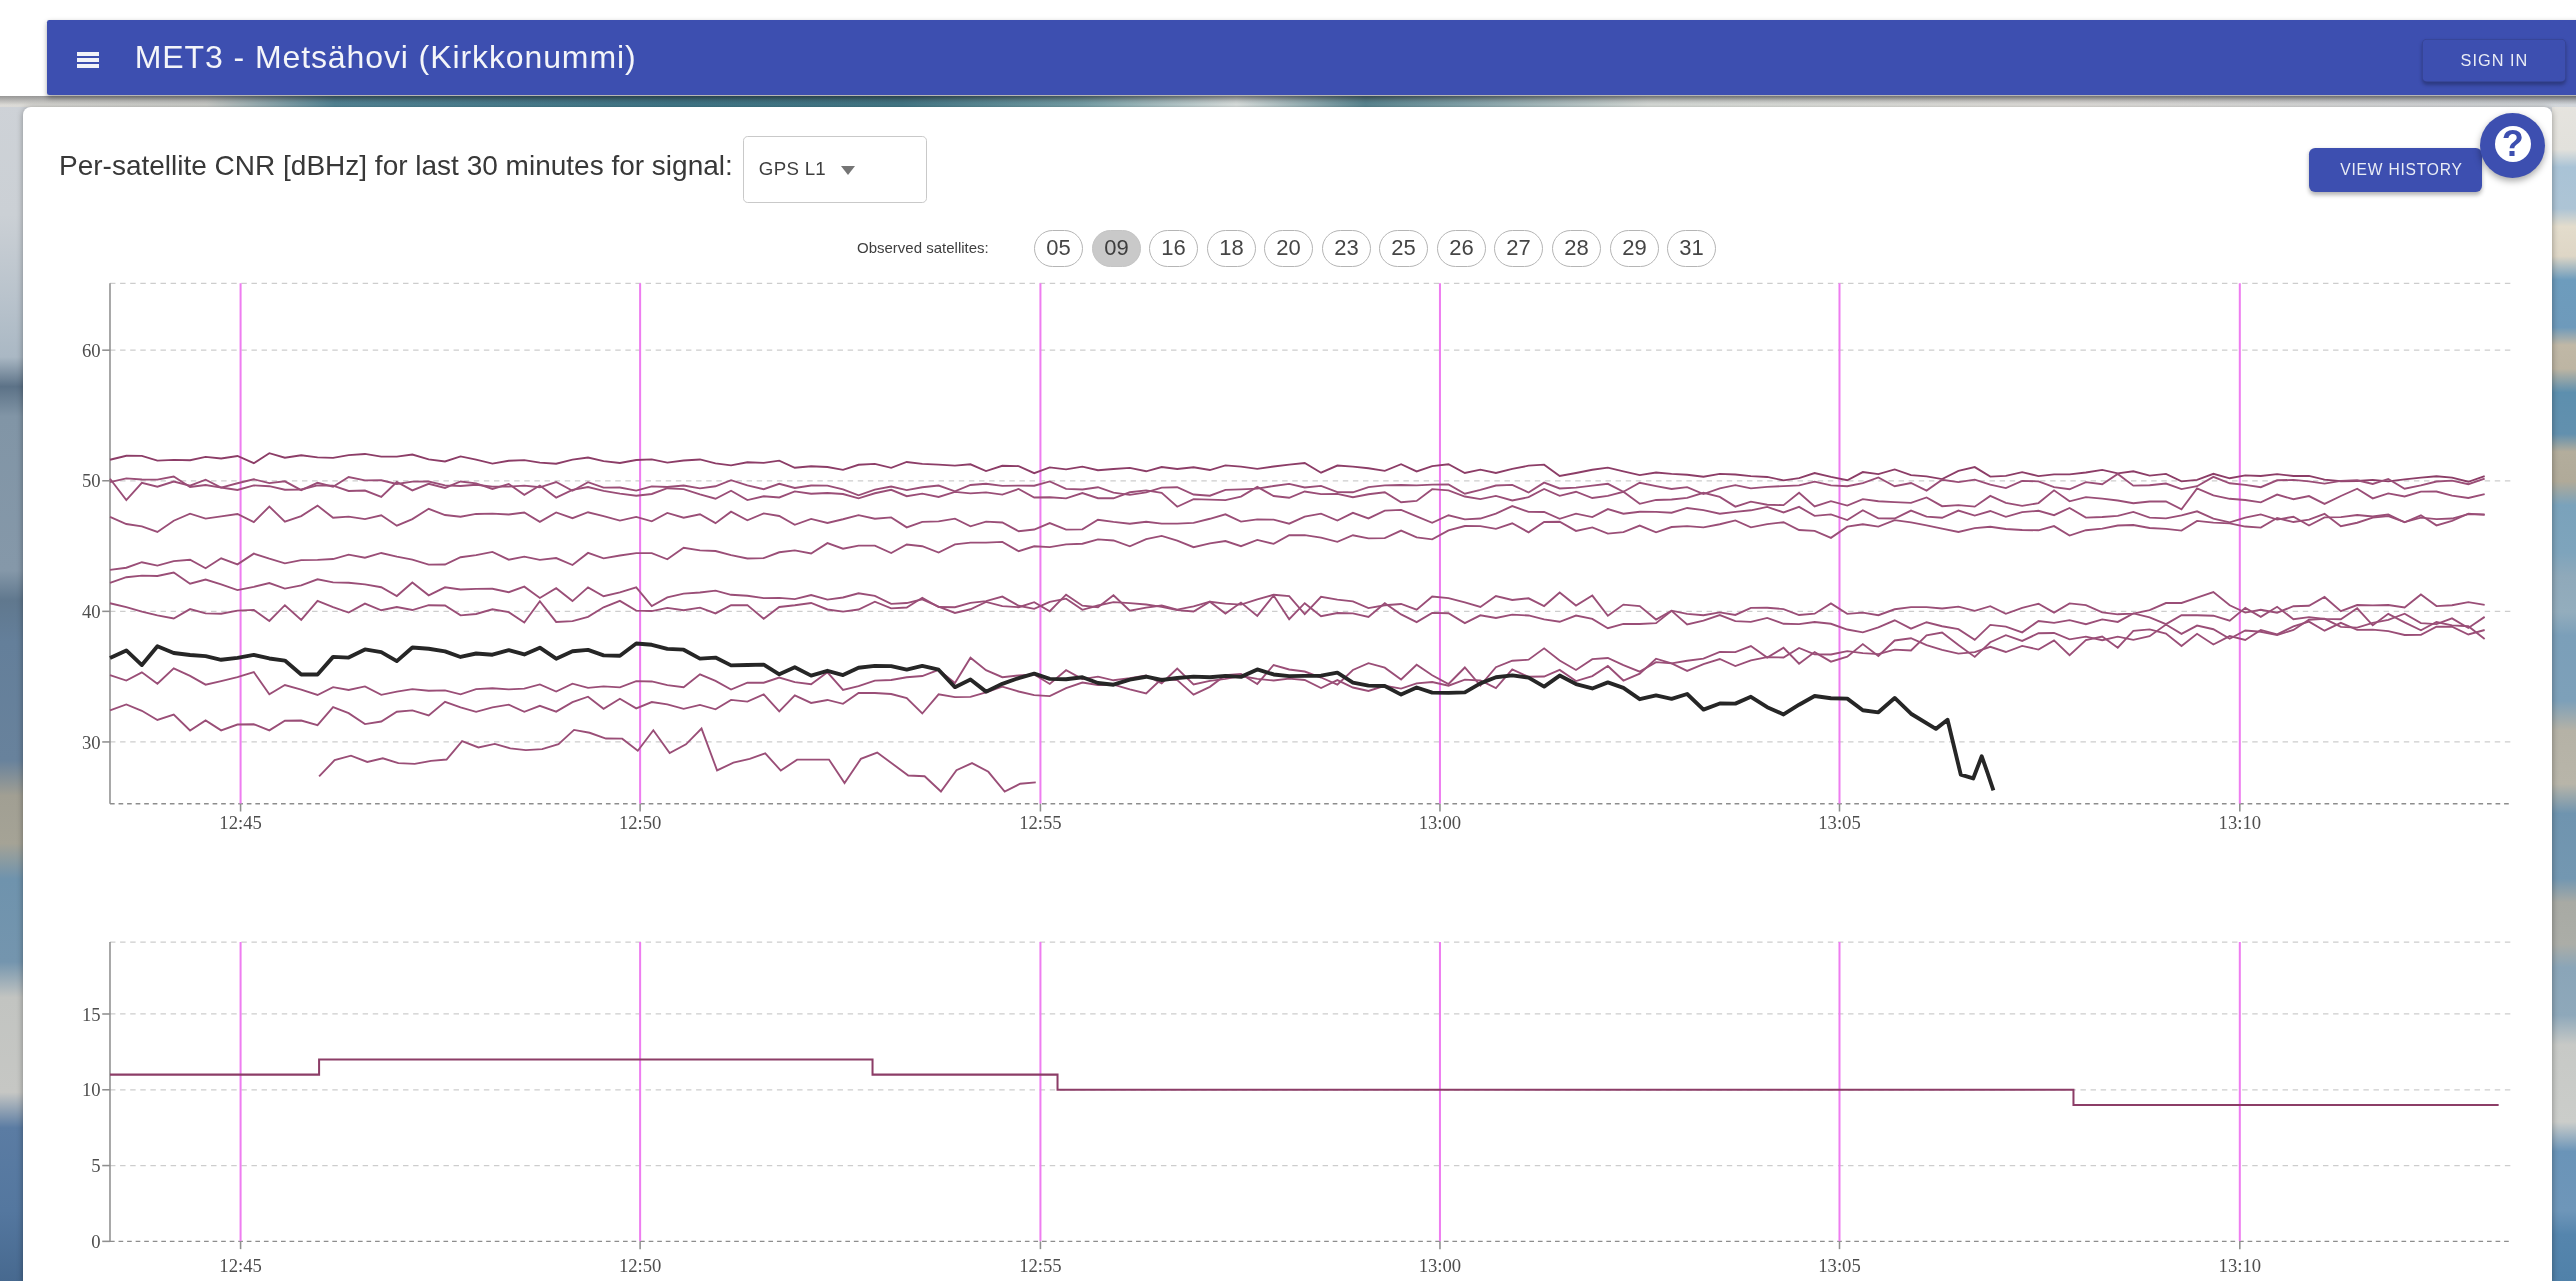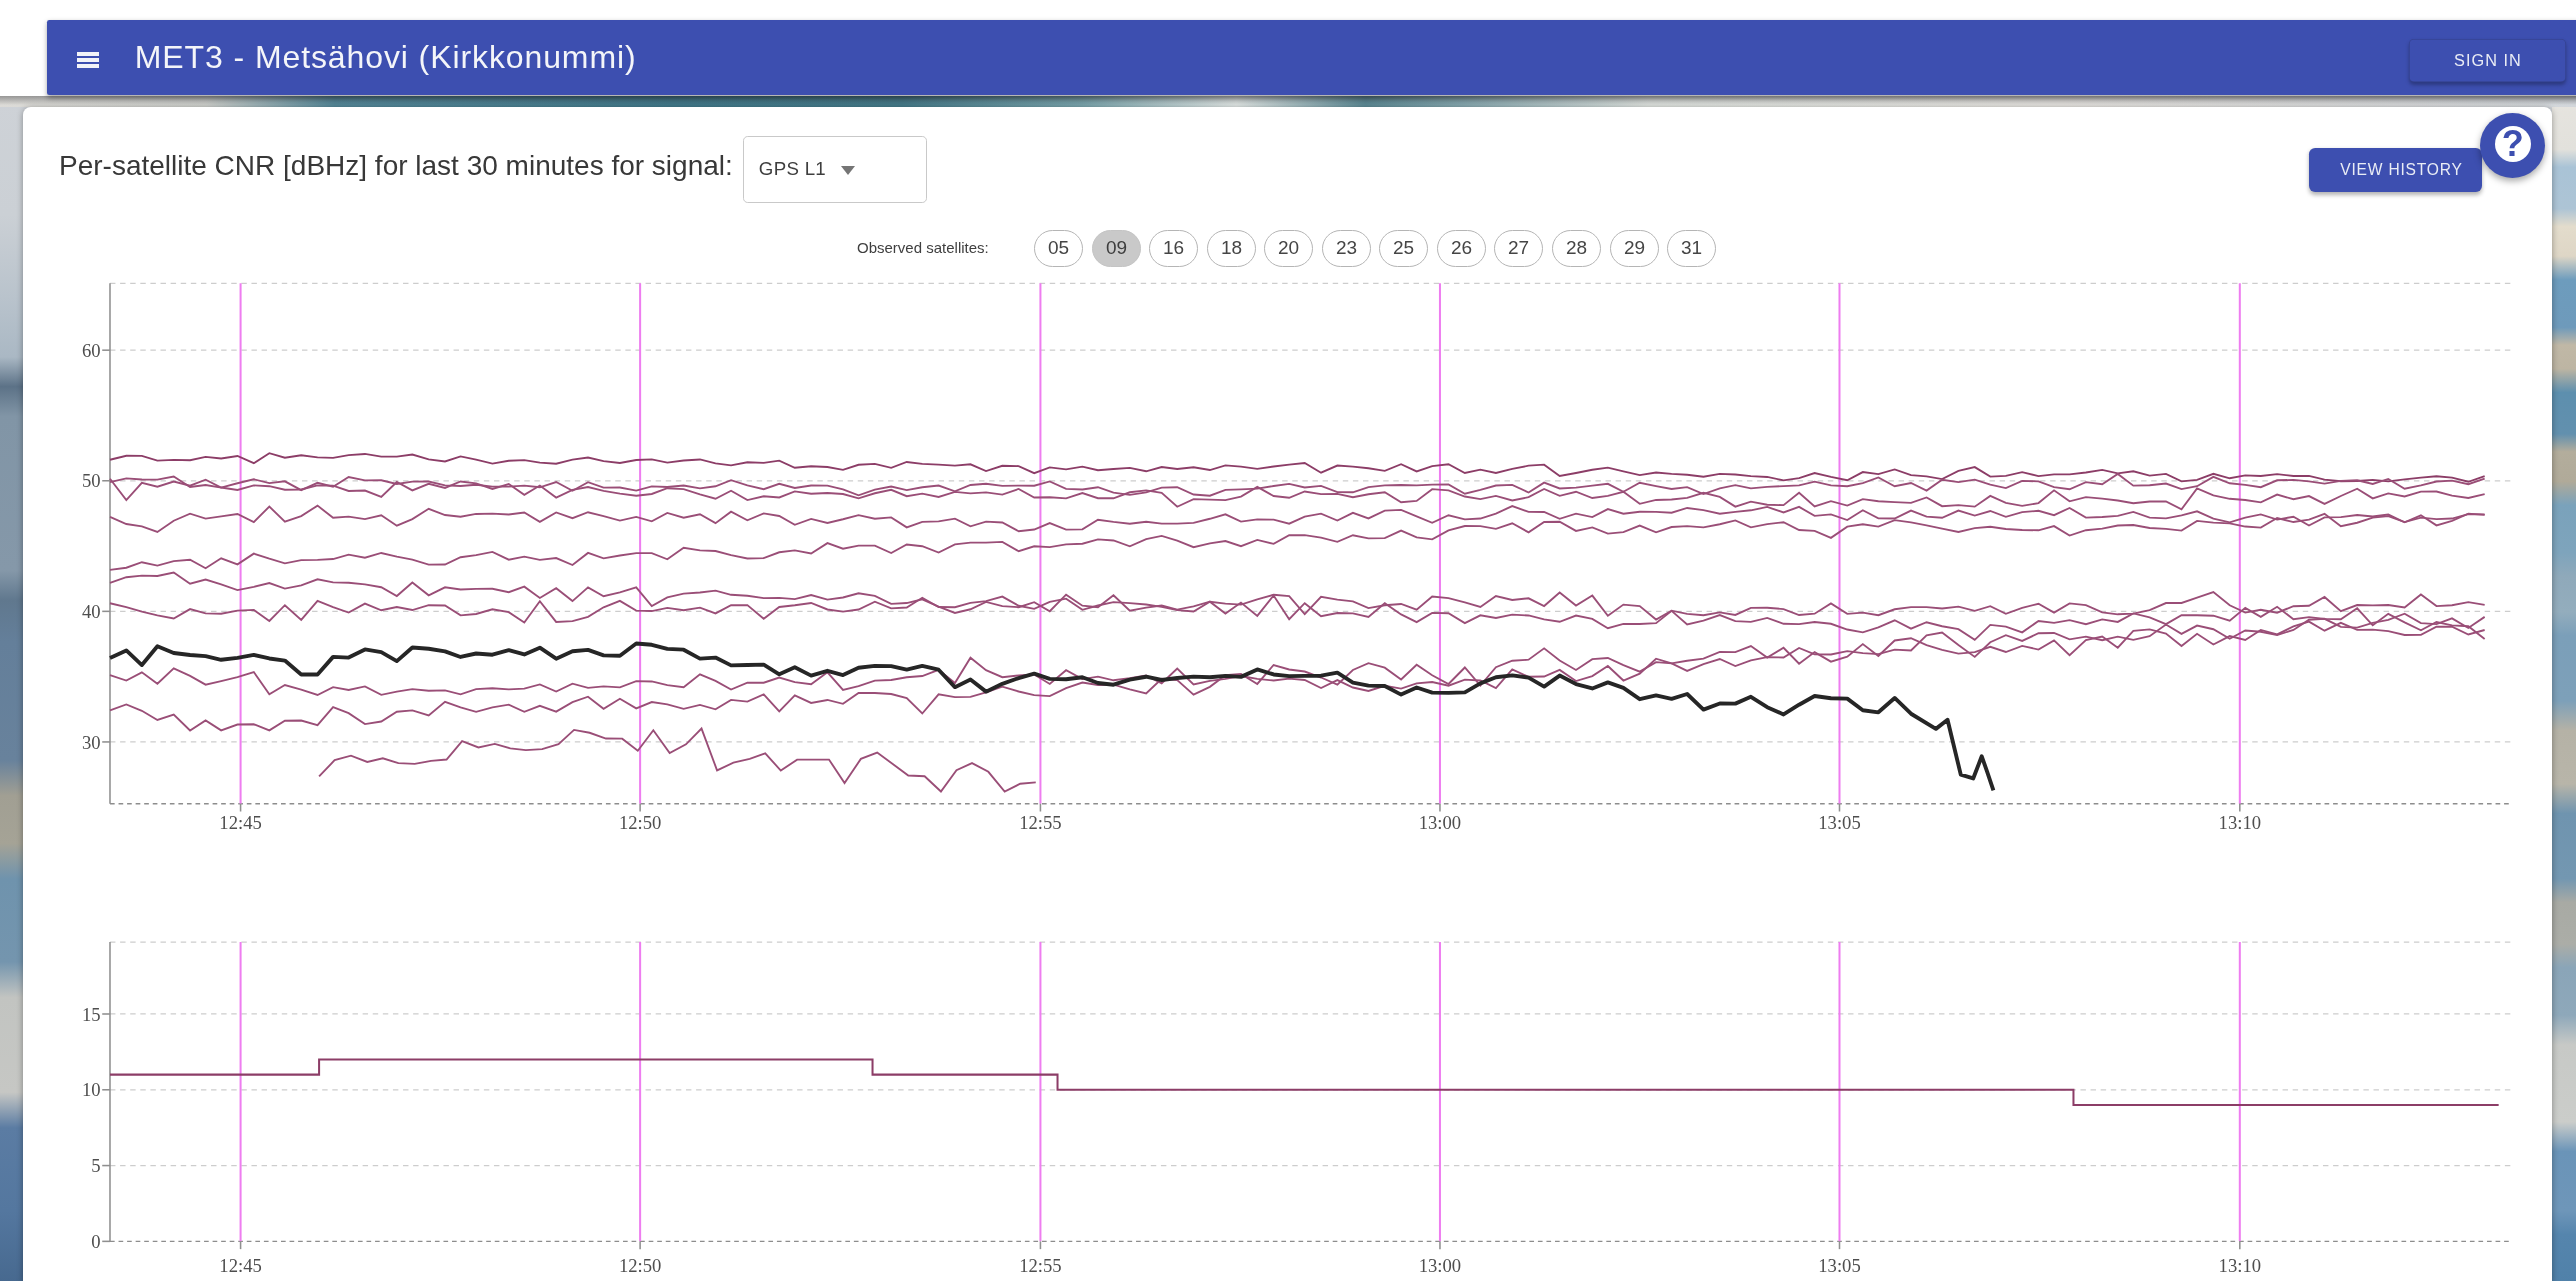"SIGN IN" #signin { width: 157px -> 144px }
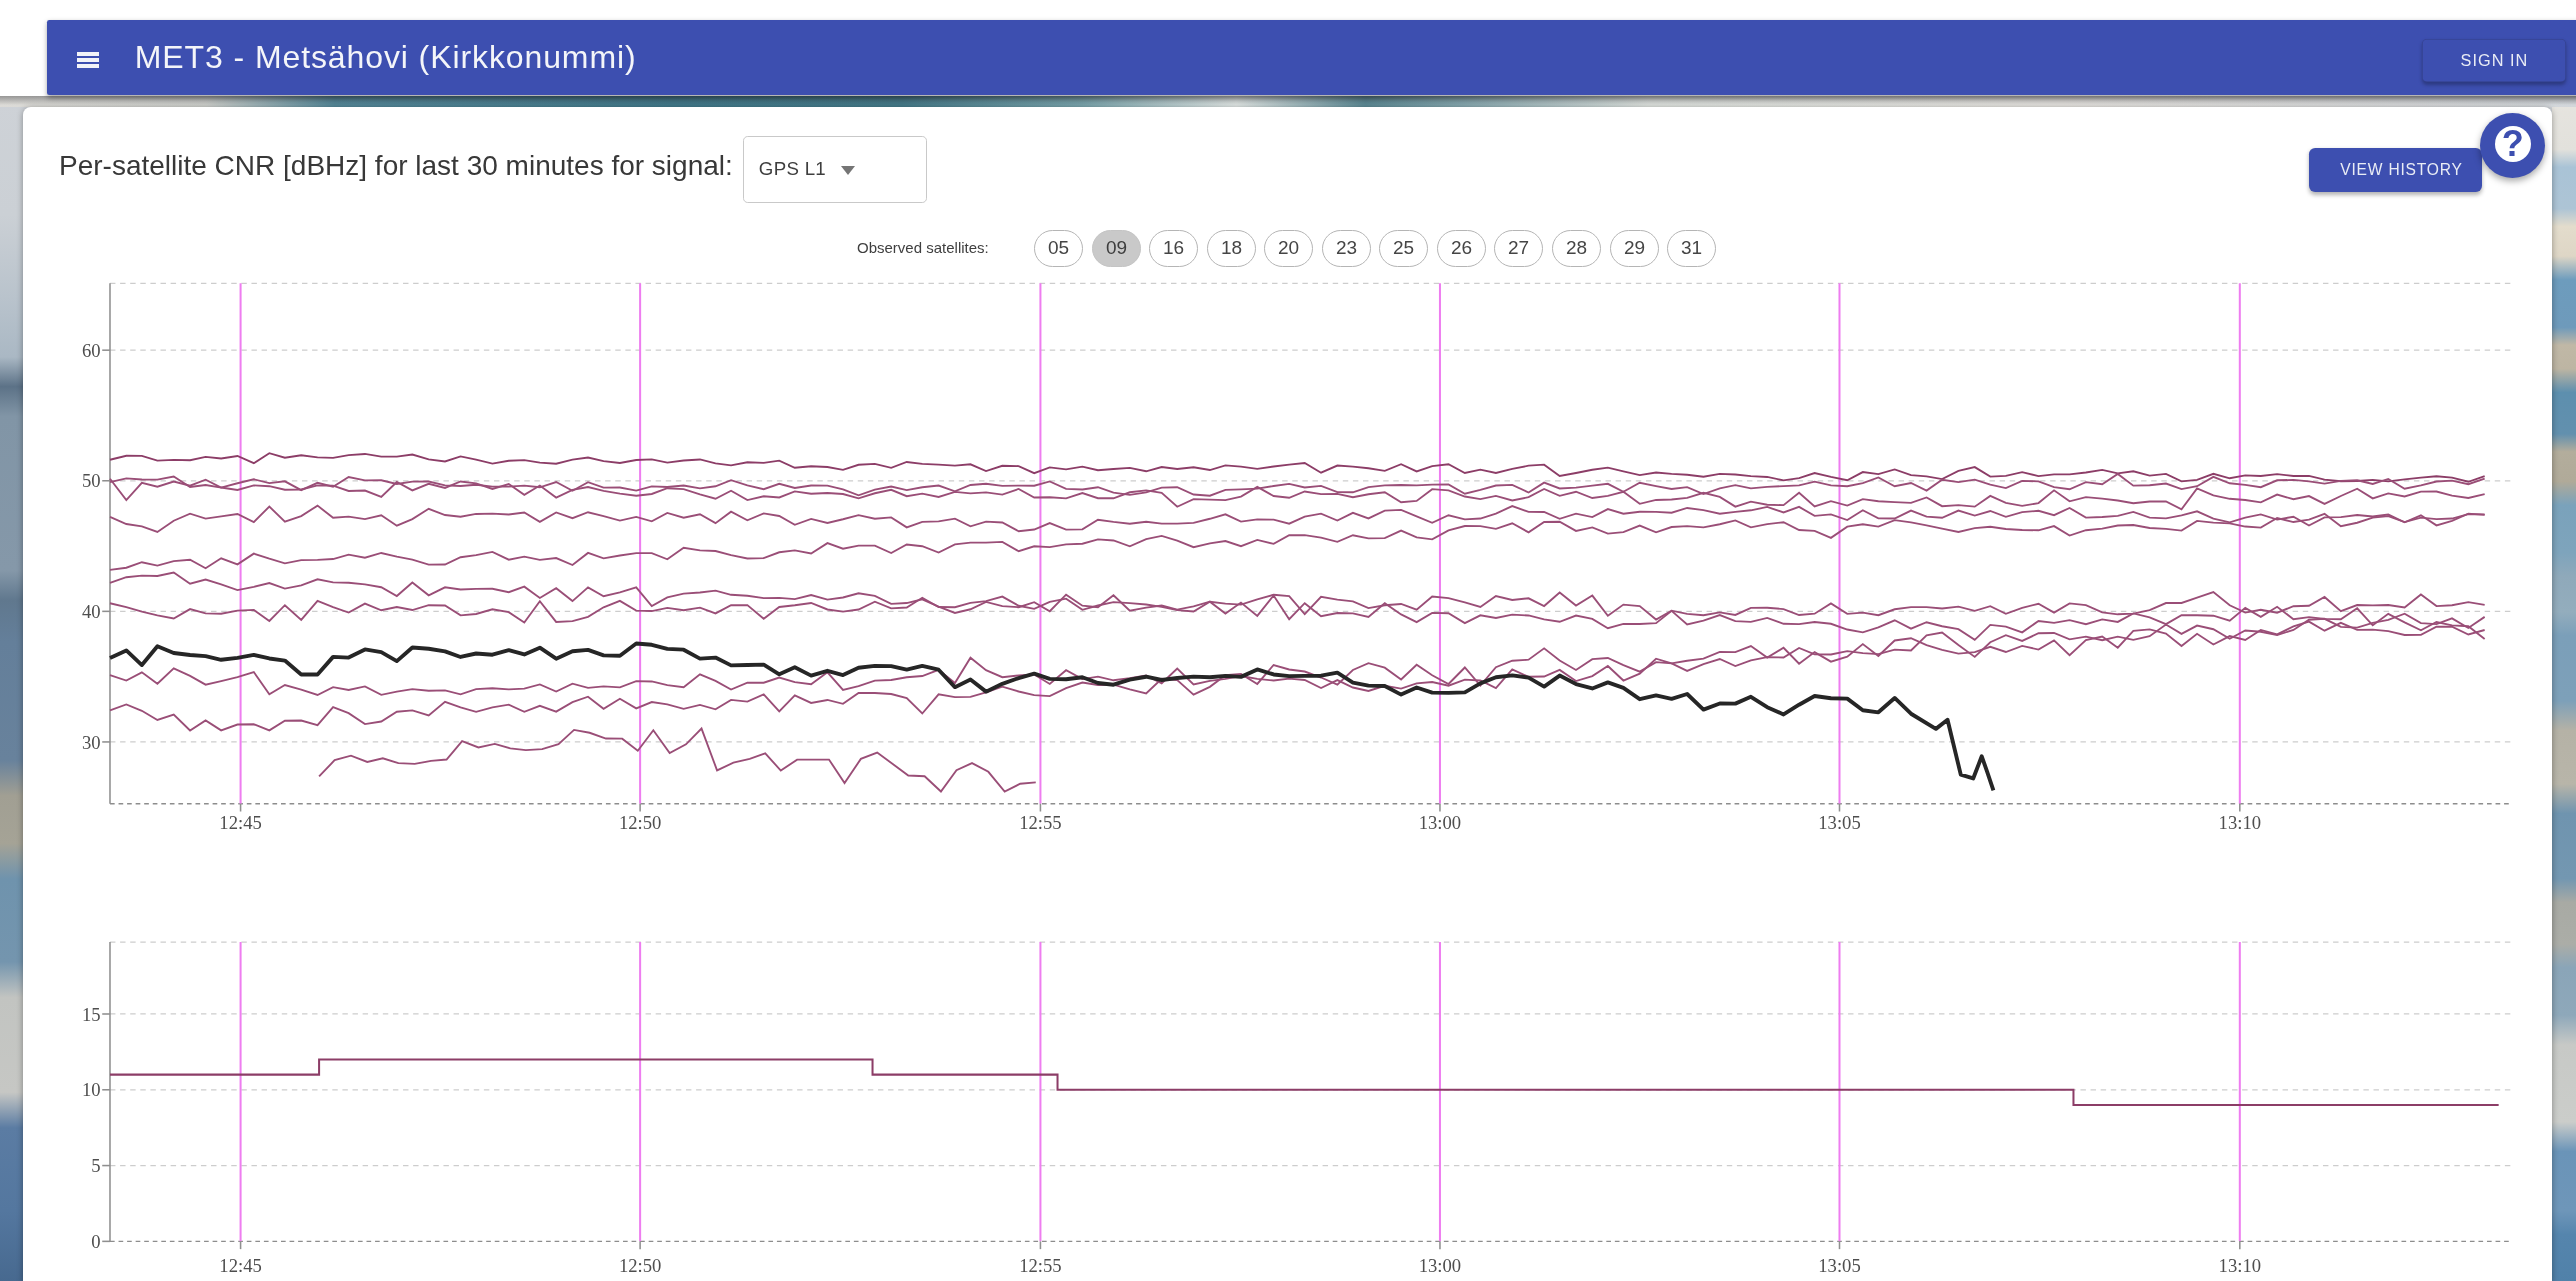"05" .chip { font-size: 19px -> 22px }
